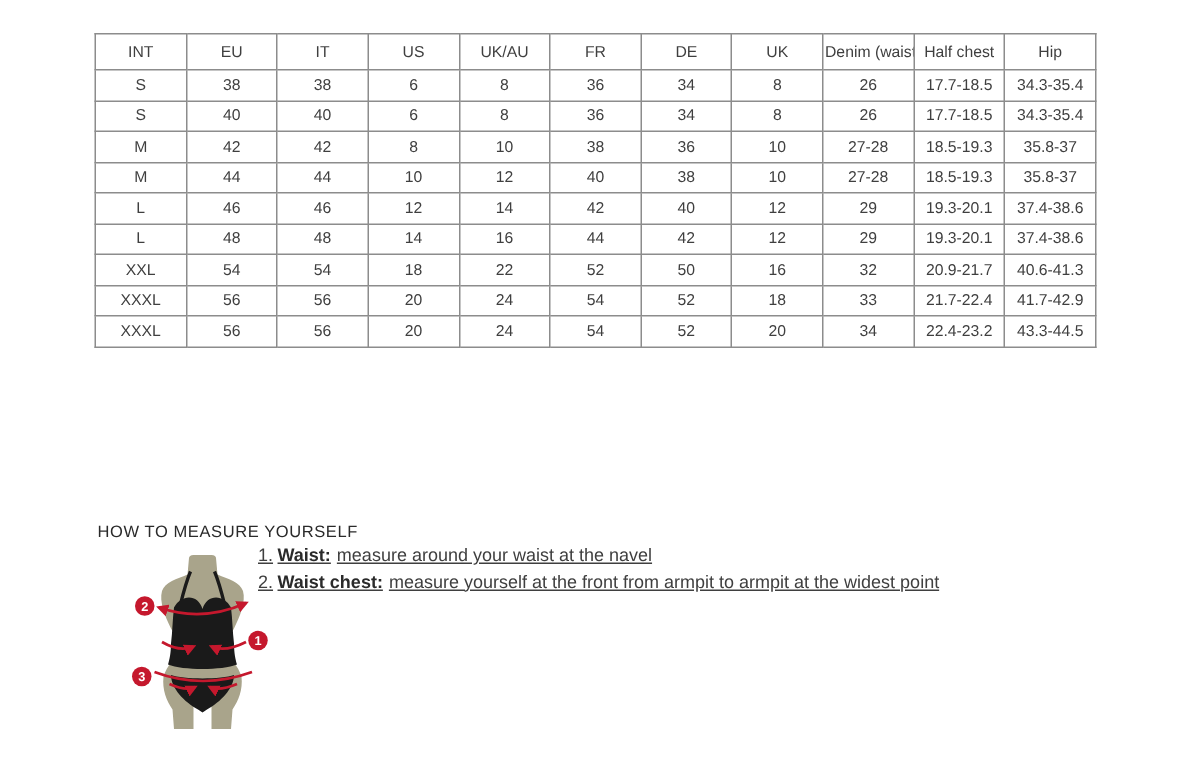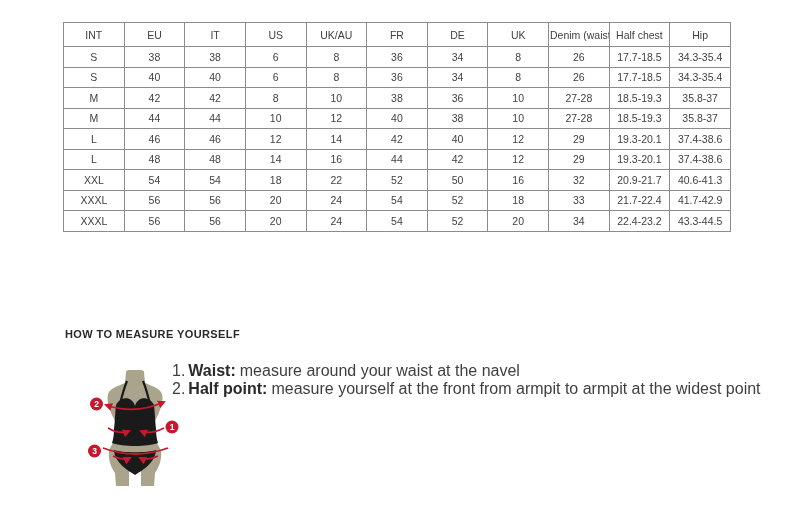"HOW TO MEASURE YOURSELF" .measure-heading { font-weight: bold -> normal; top: 328px -> 349px }
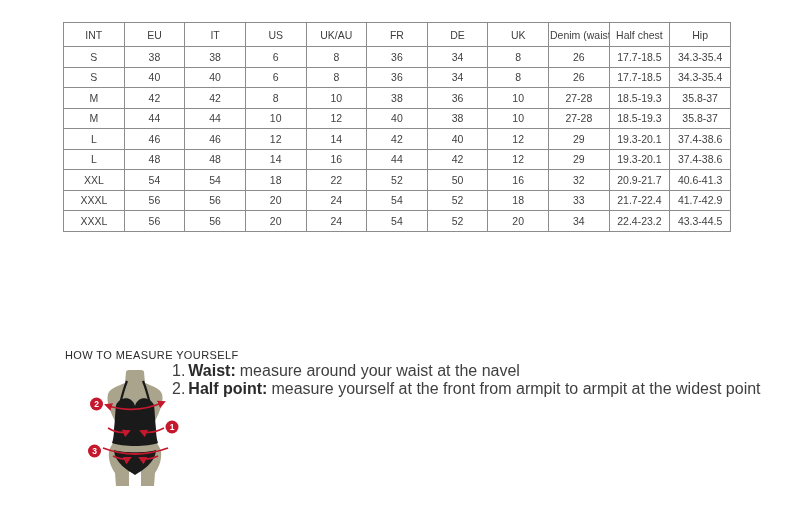"1. Waist: measure around your" ol.steps { font-size: 16px -> 12px; text-decoration: none -> underline }
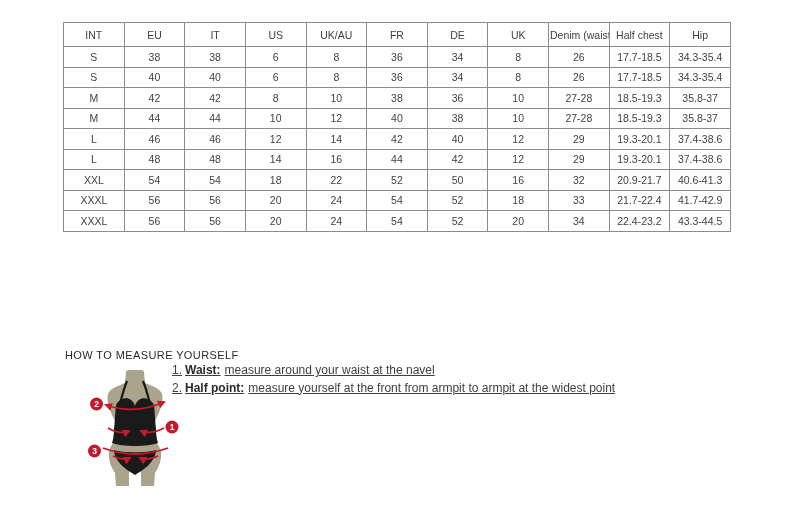"Half point:" span.step-label { text: Half point -> Waist chest }
